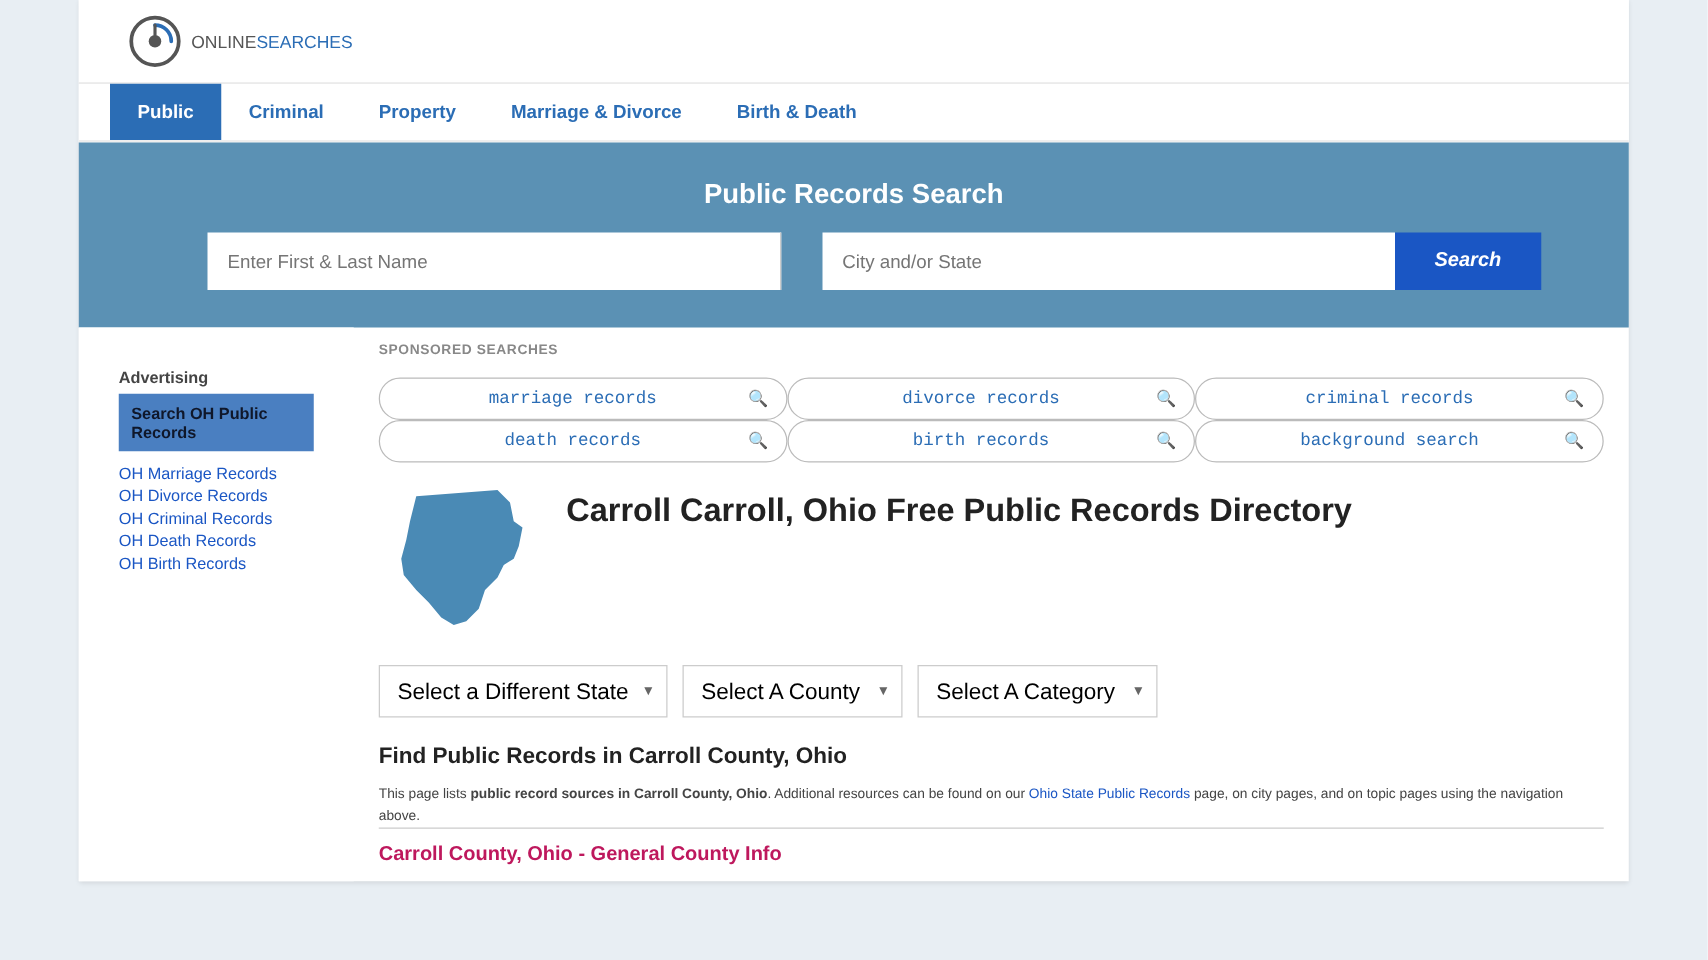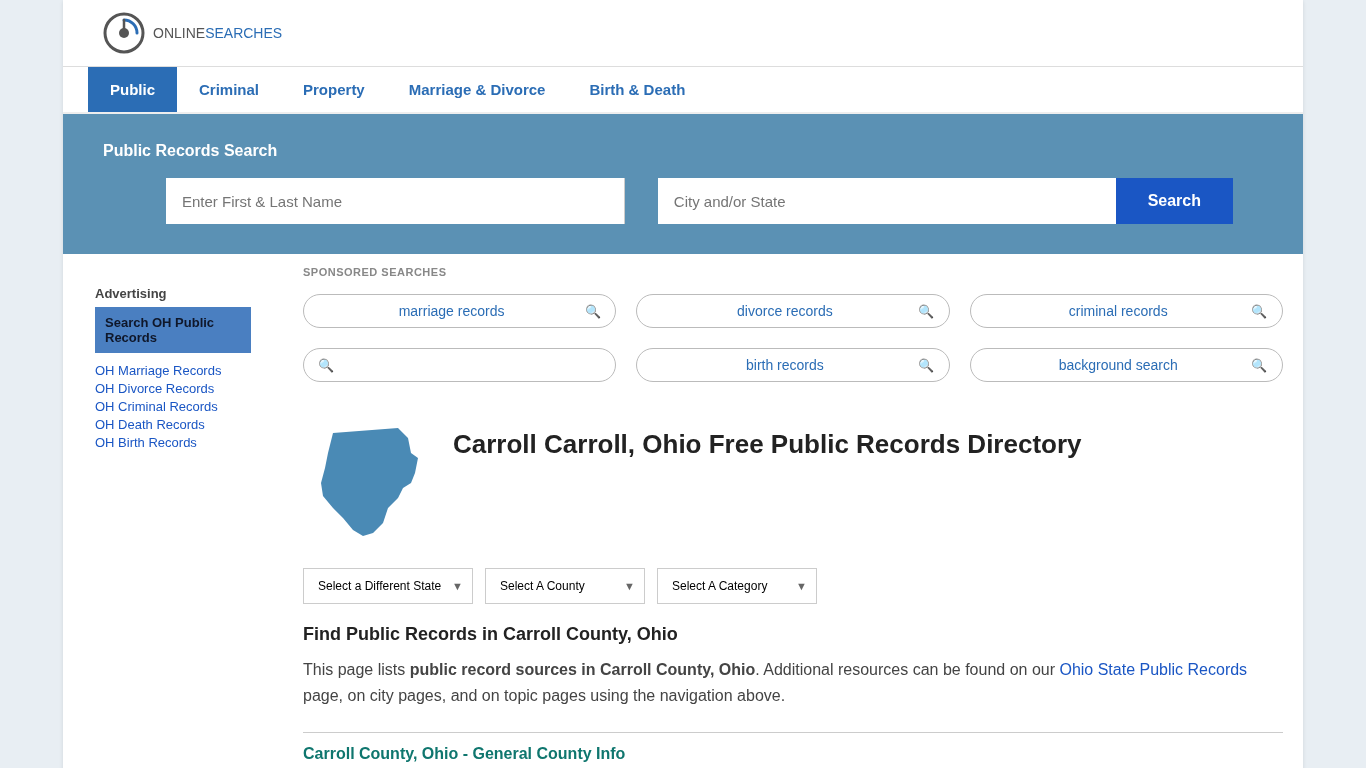"Public Records Search" .hero-title { font-size: 16px -> 22px; text-align: none -> center }
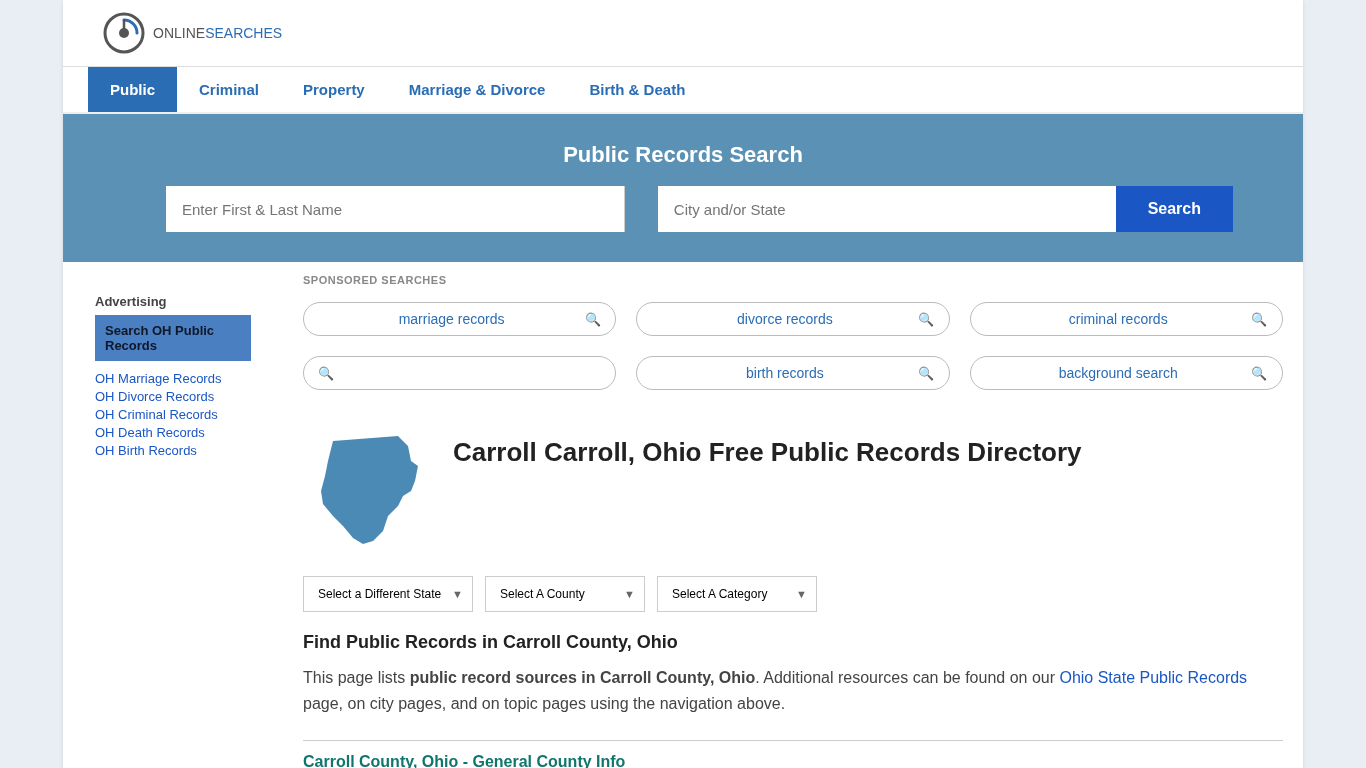"Search" .search-btn { font-style: none -> italic }
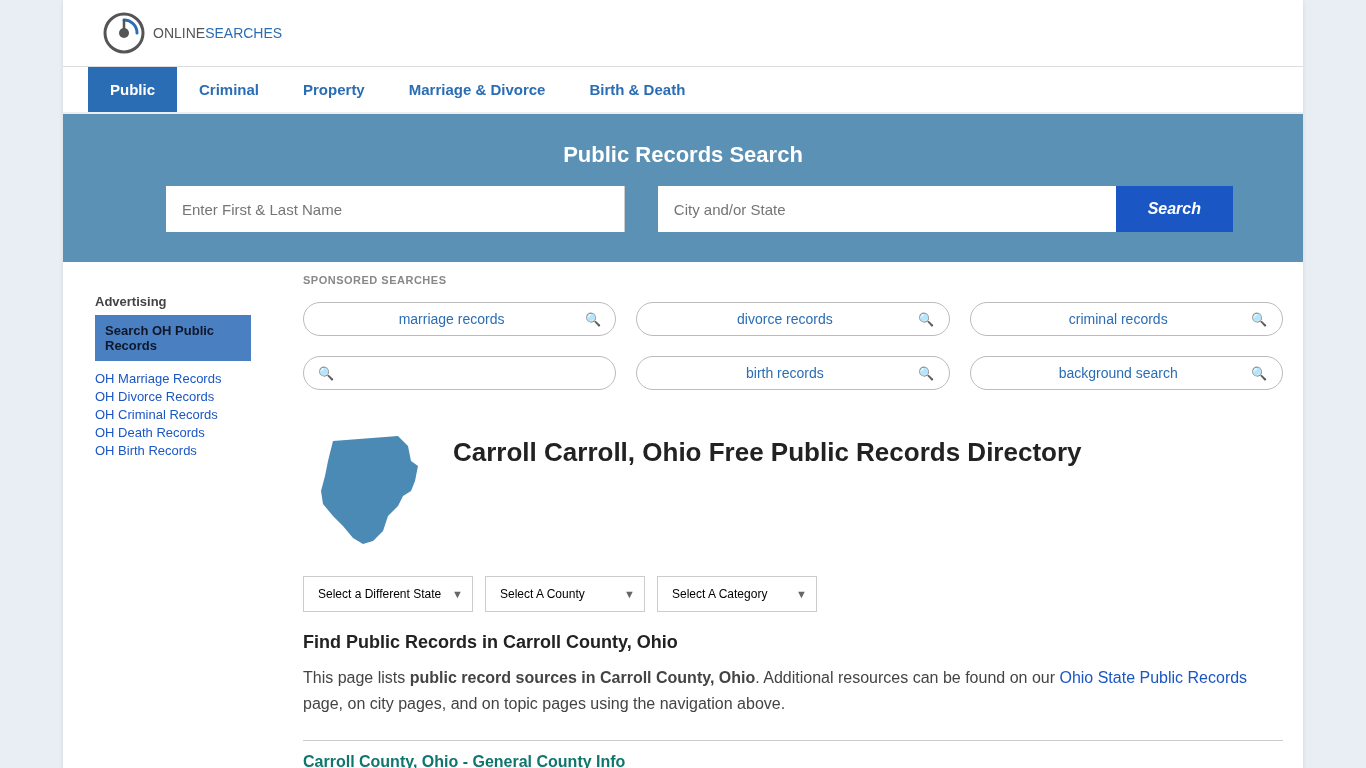"marriage records" .search-tags { font-family: none -> Liberation Mono, monospace; gap: 20px -> 0; margin-bottom: 36px -> 12px }
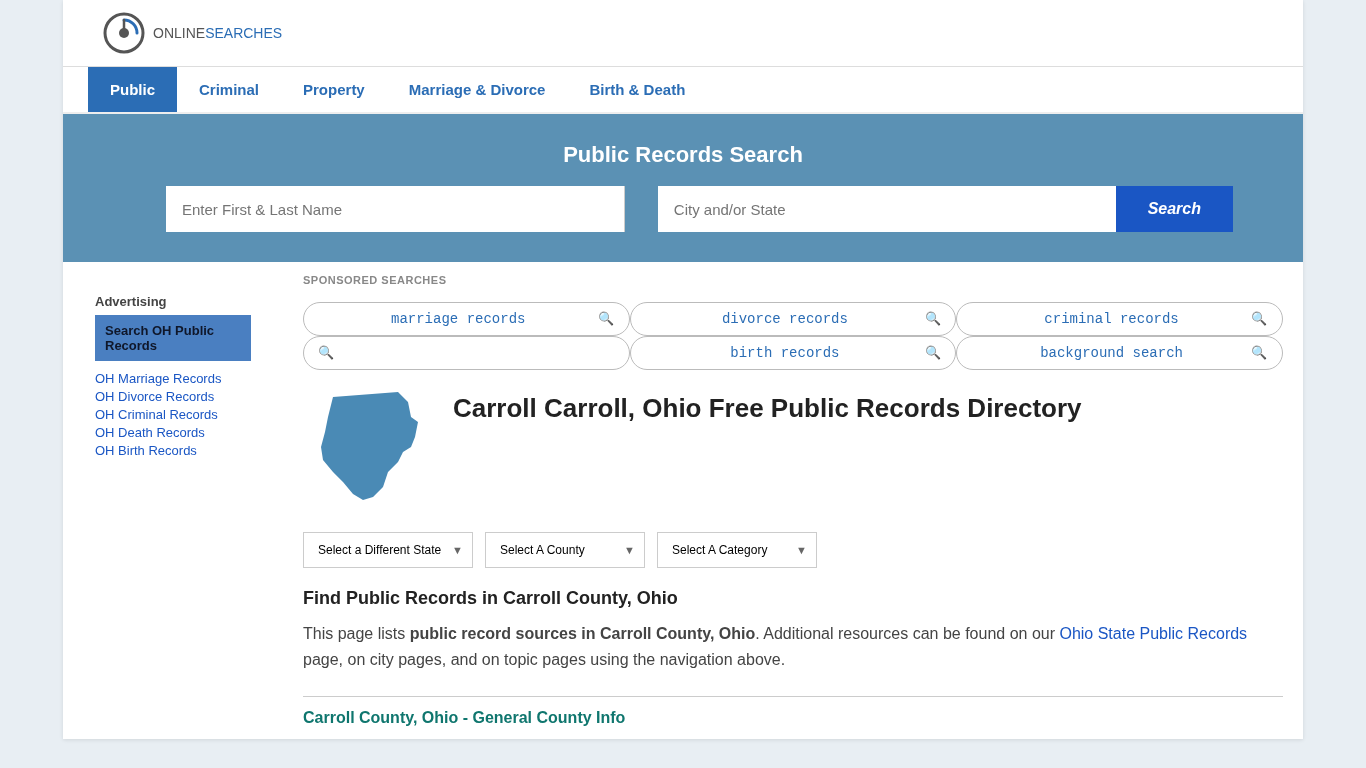"death records" span.search-tag-text { html: none -> <span>death records</span> }
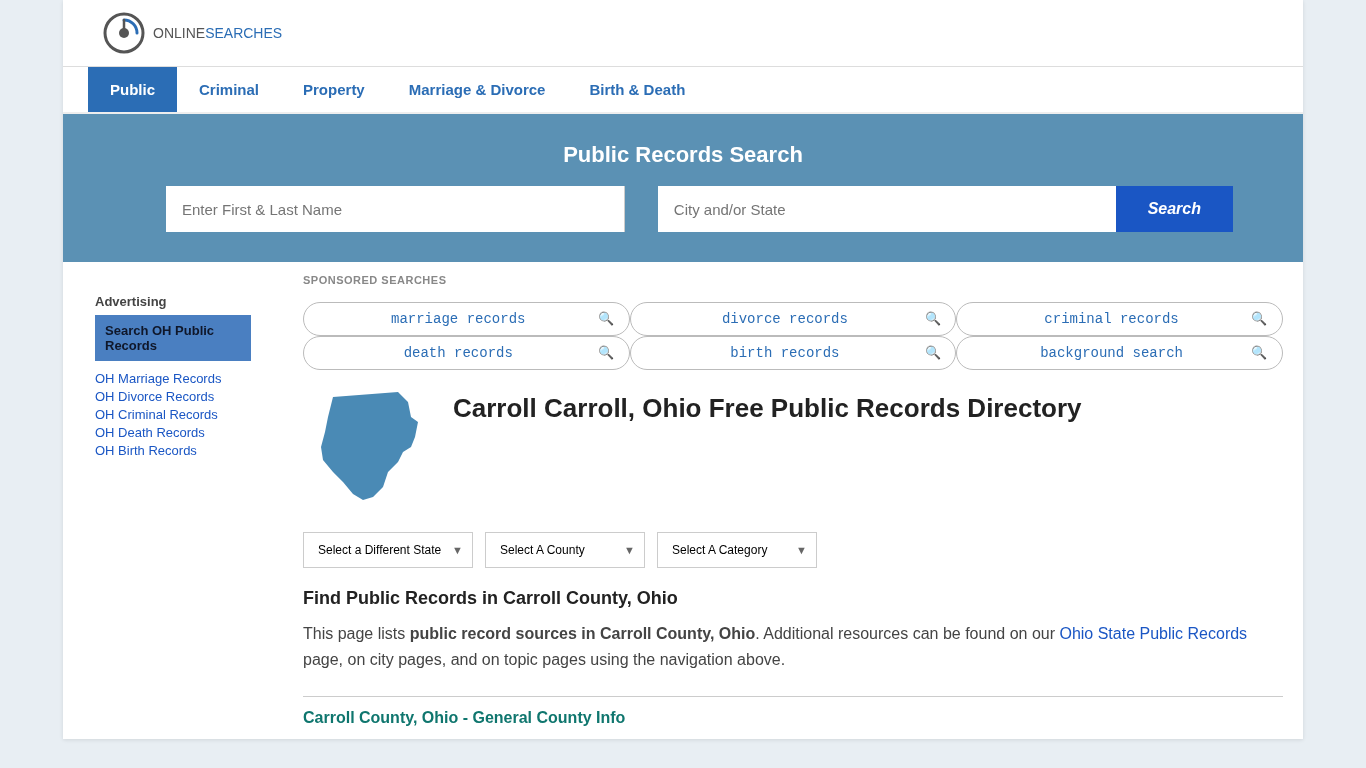"Select a Different State" .dropdown-select { font-size: 12px -> 18px }
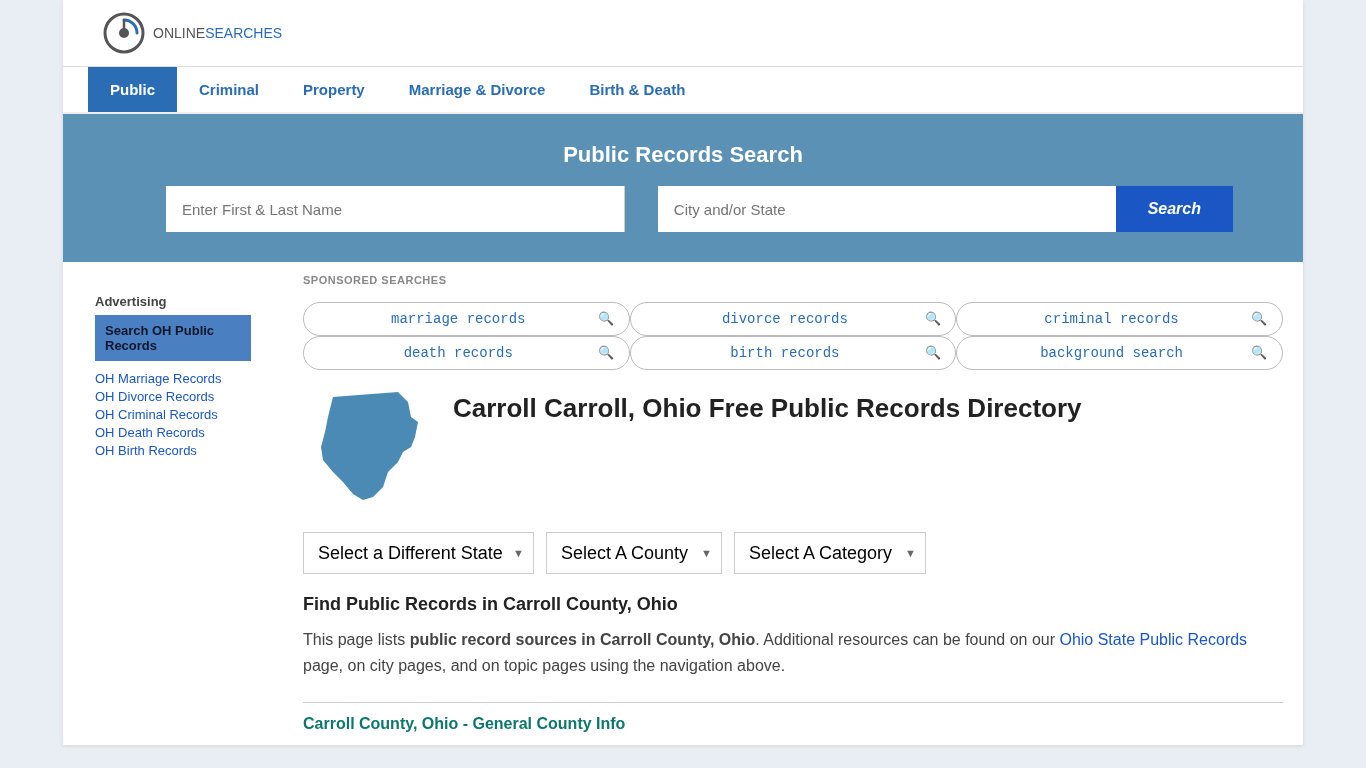"This page lists public record" .find-description { font-size: 16px -> 11px; margin-bottom: 24px -> 0 }
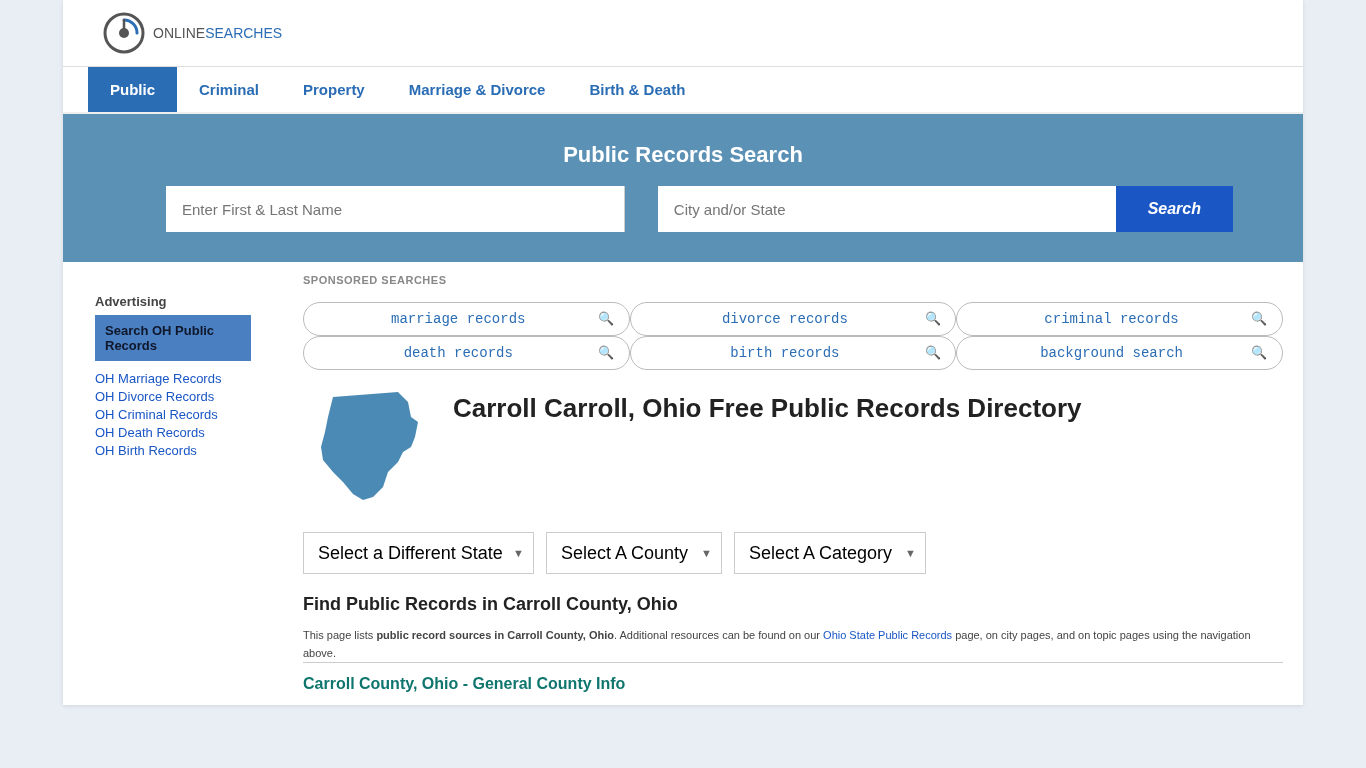"Carroll County, Ohio - General" .general-info-title { color: #0f766e -> #be185d }
